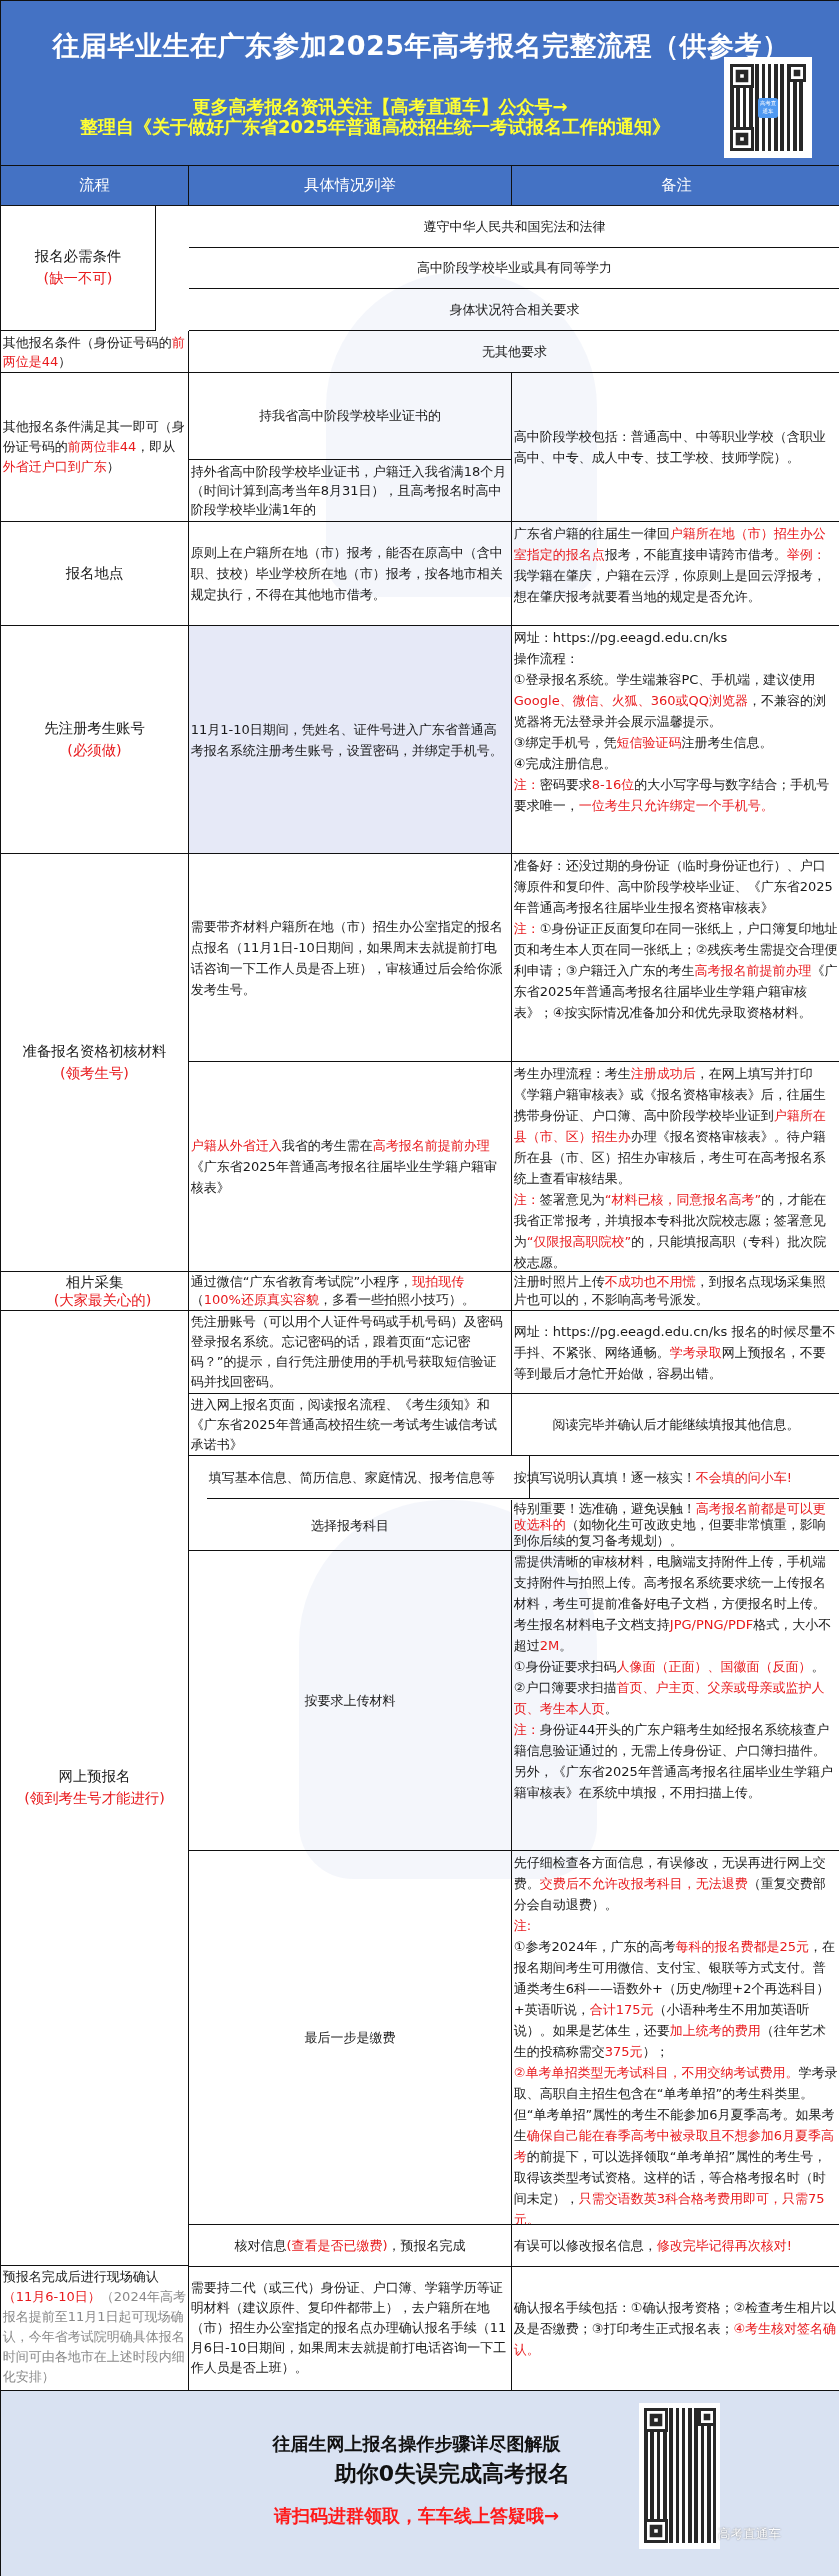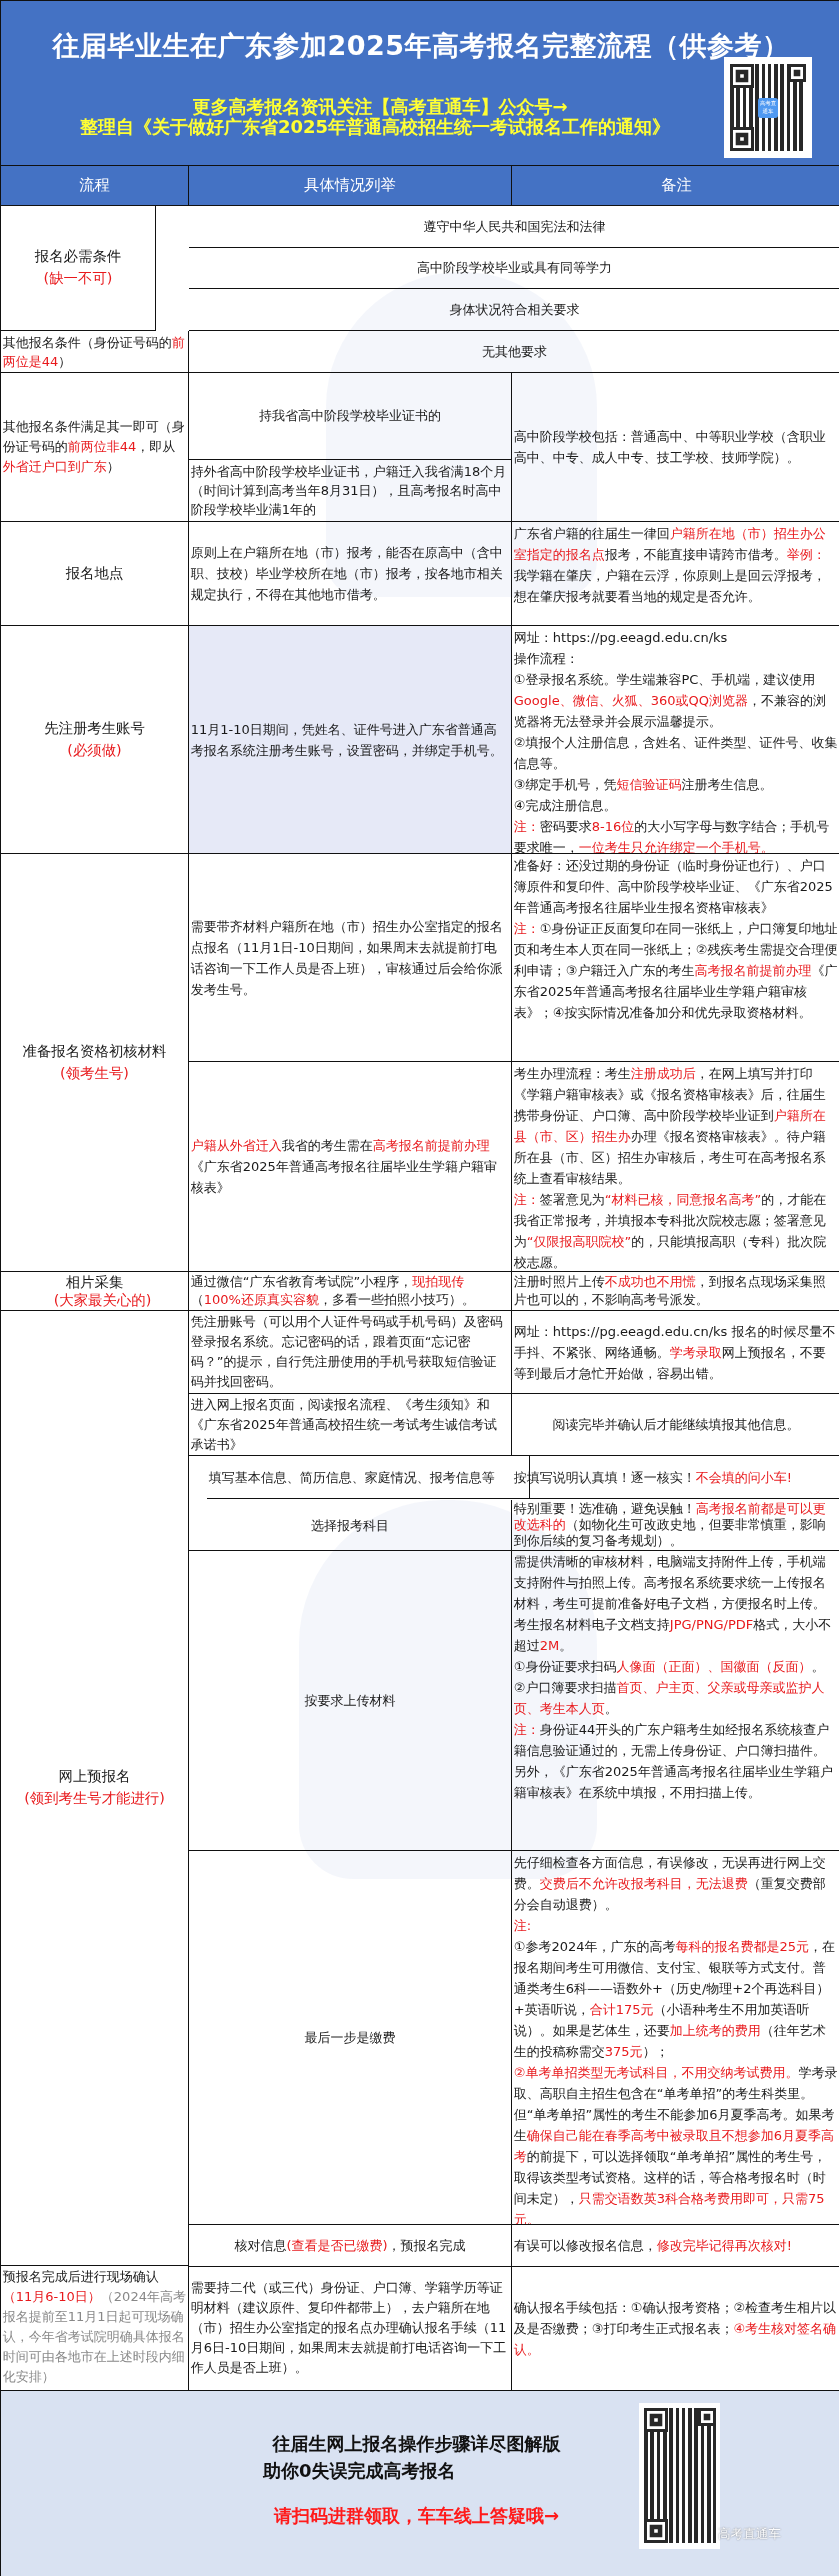"②填报个人注册信息，含姓名、证件类型、证件号、收集信息等。" div { html: <div>②填报个人注册信息，含姓名、证件类型、证件号、收集信息等。</div> -> none }
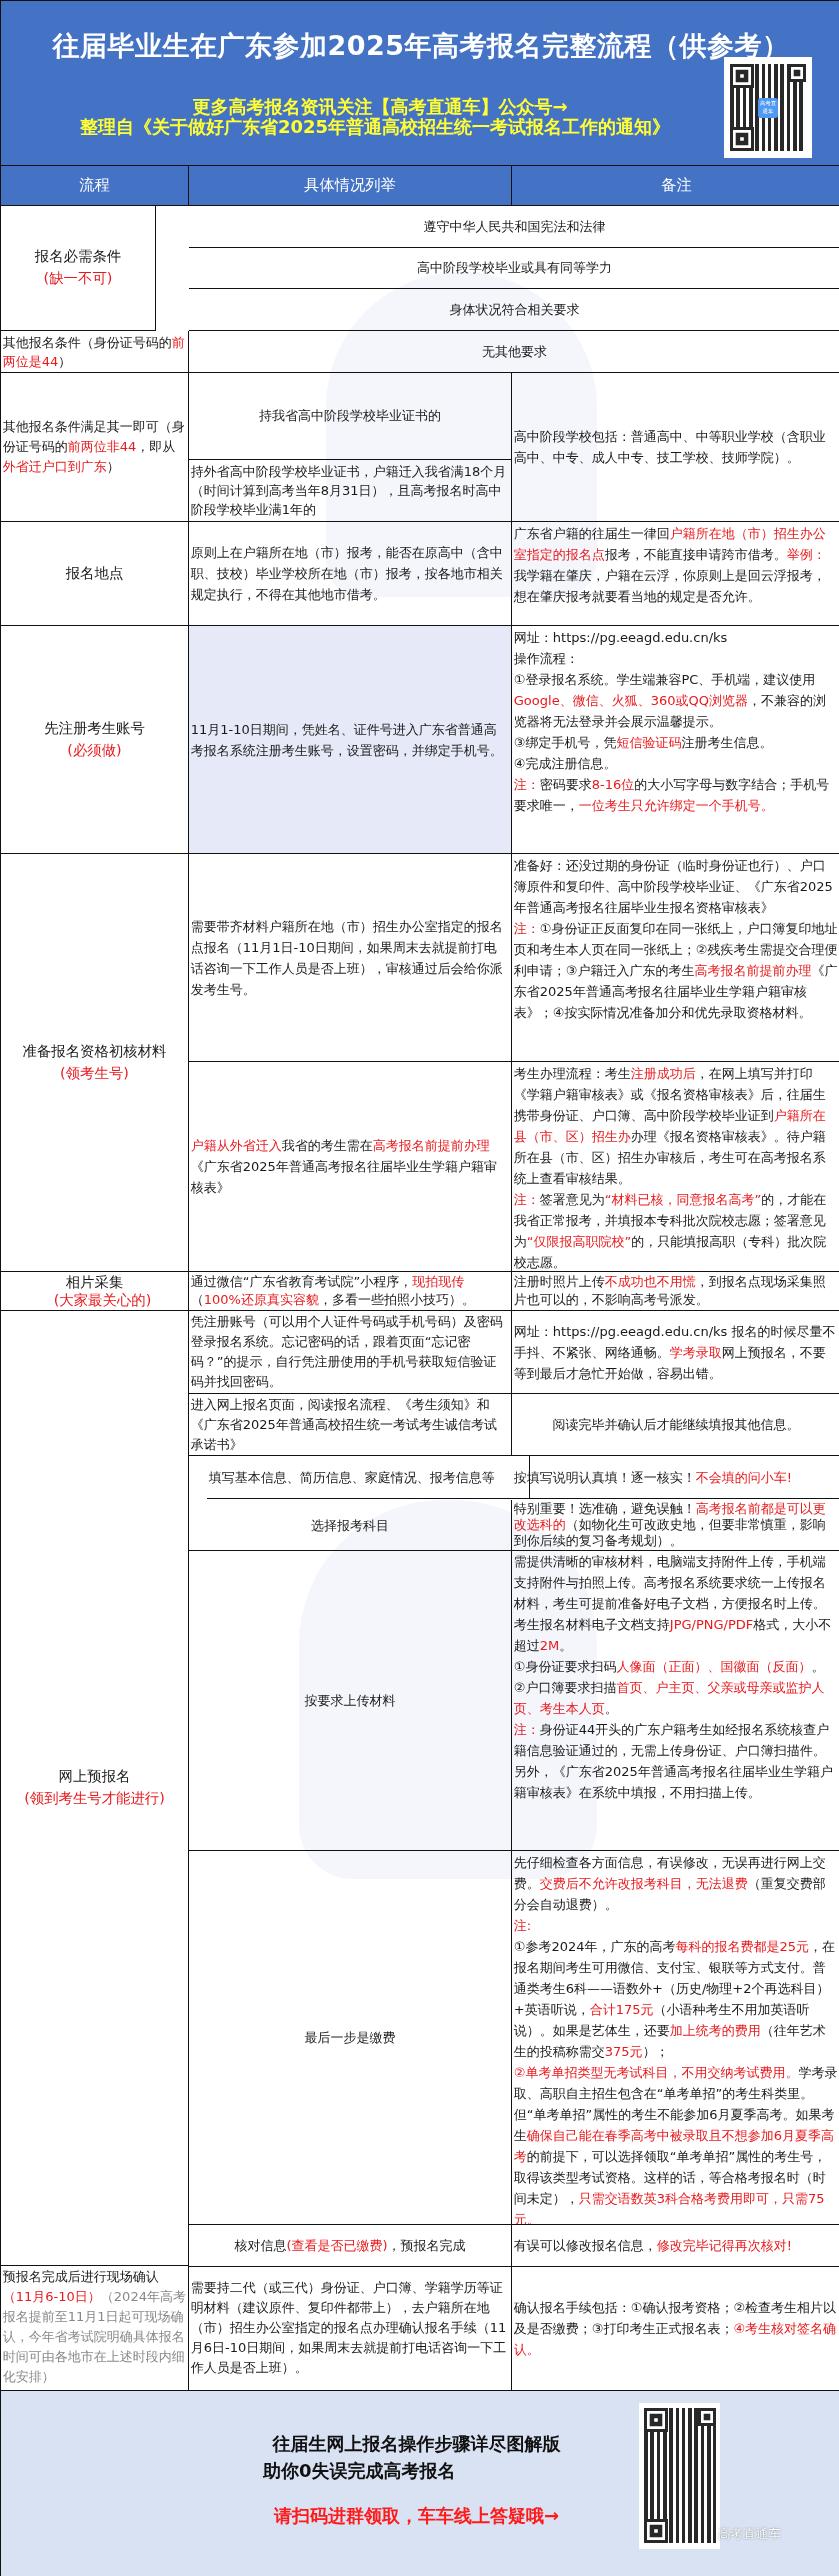"助你0失误完成高考报名" .f-line2 { font-size: 18px -> 22px; text-align: left -> right }
